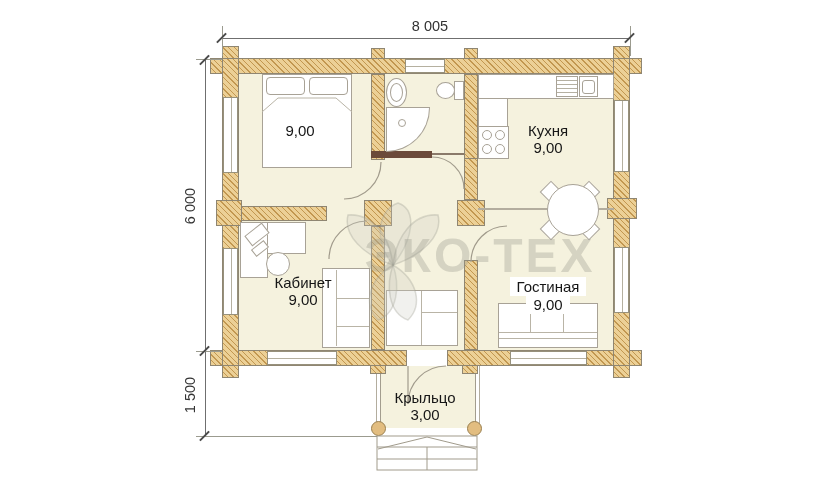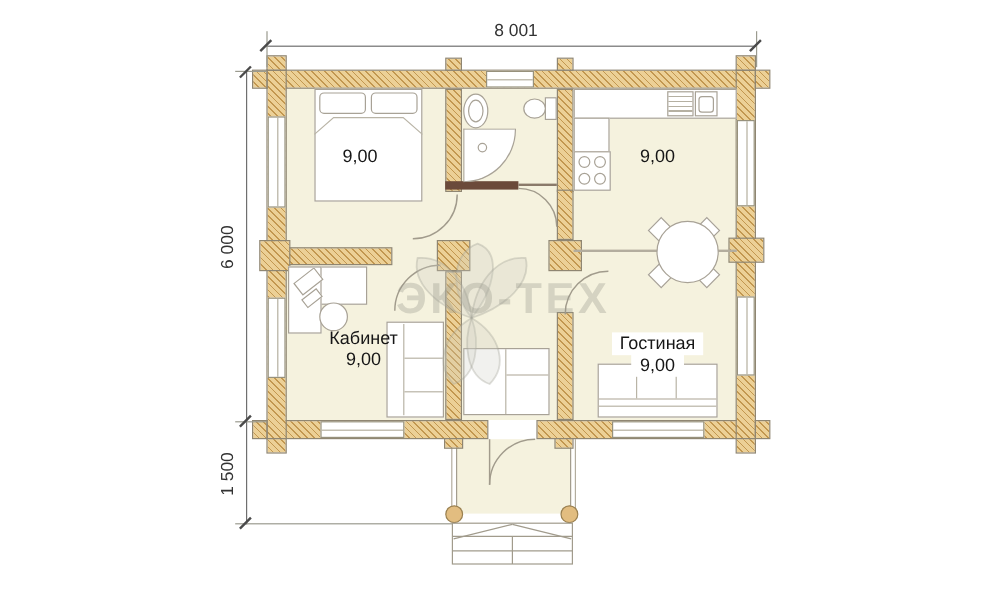"8 001" div.dim-text { text: 8 001 -> 8 005 }
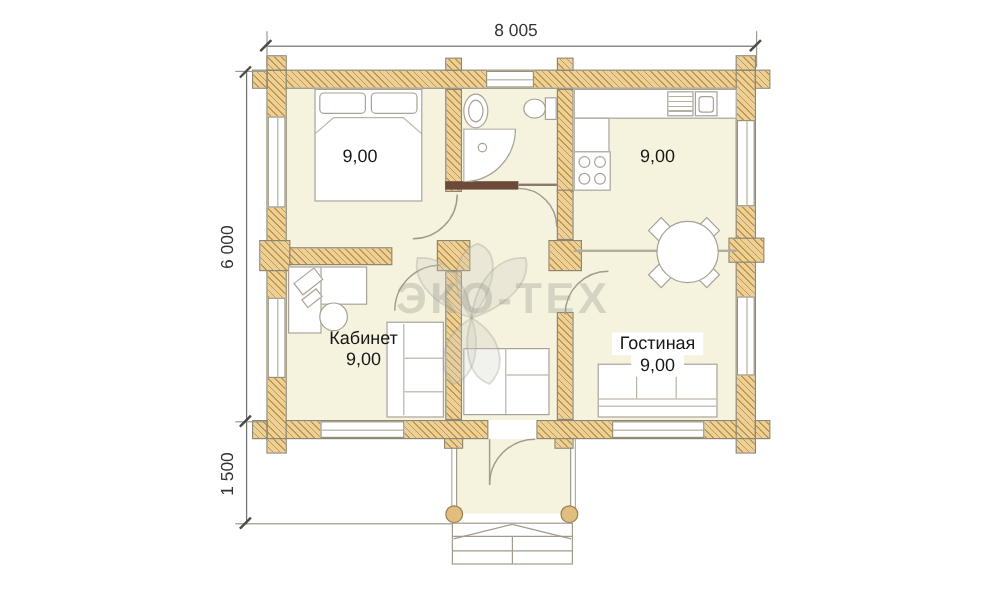"Кухня" div { html: none -> <div>Кухня</div> }
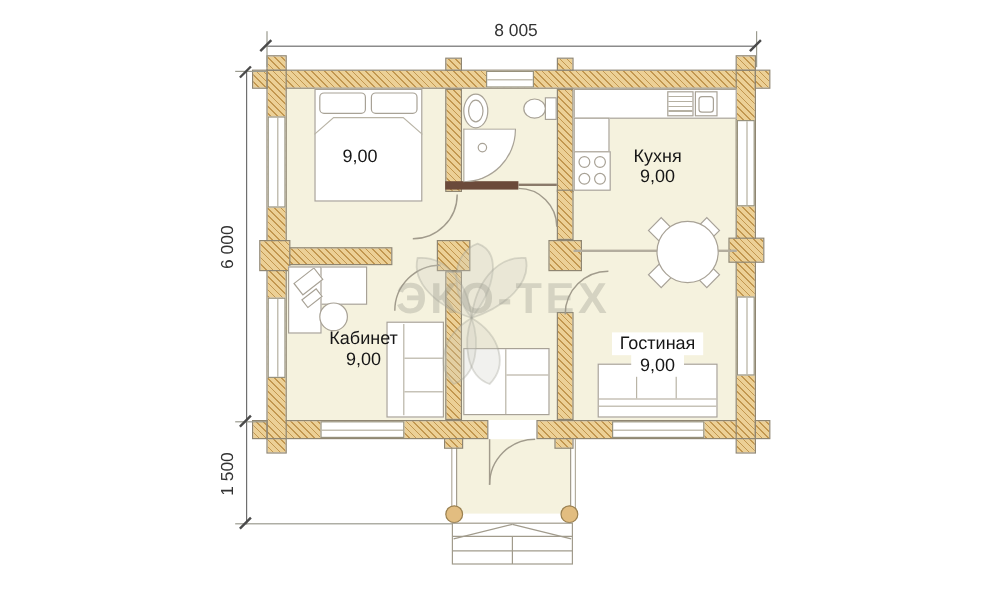"ЭКО-ТЕХ" #wm-text { font-size: 36px -> 48px; text-align: none -> center }
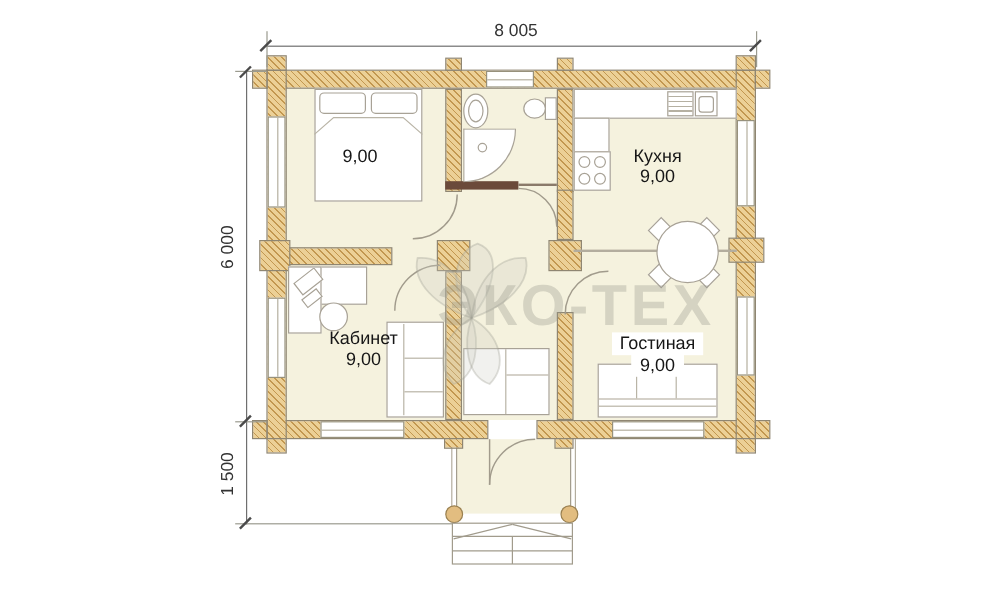"Крыльцо" div.label { html: none -> <div> <div>Крыльцо</div> <div>3,00</div> </div> }
